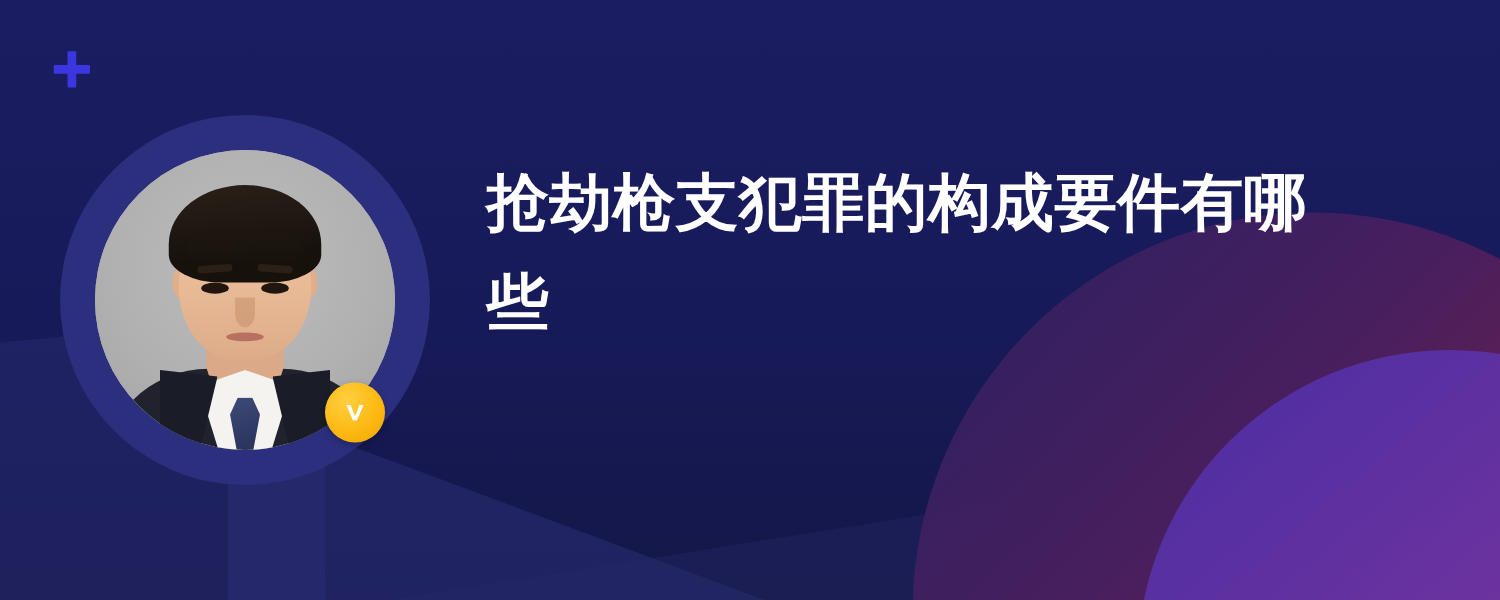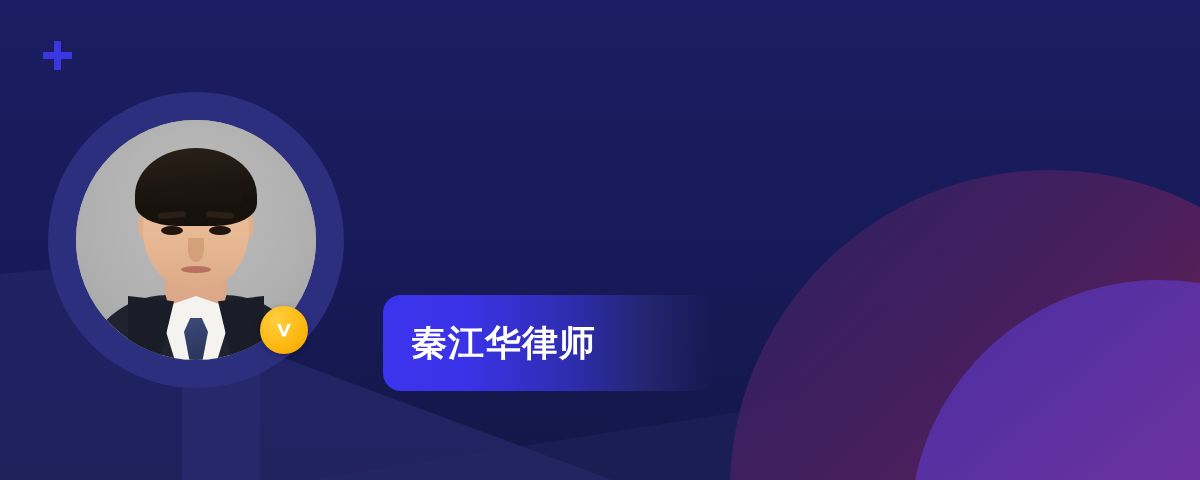"抢劫枪支犯罪的构成要件有哪些" h1.headline { html: none -> <h1>抢劫枪支犯罪的构成要件有哪些</h1> }
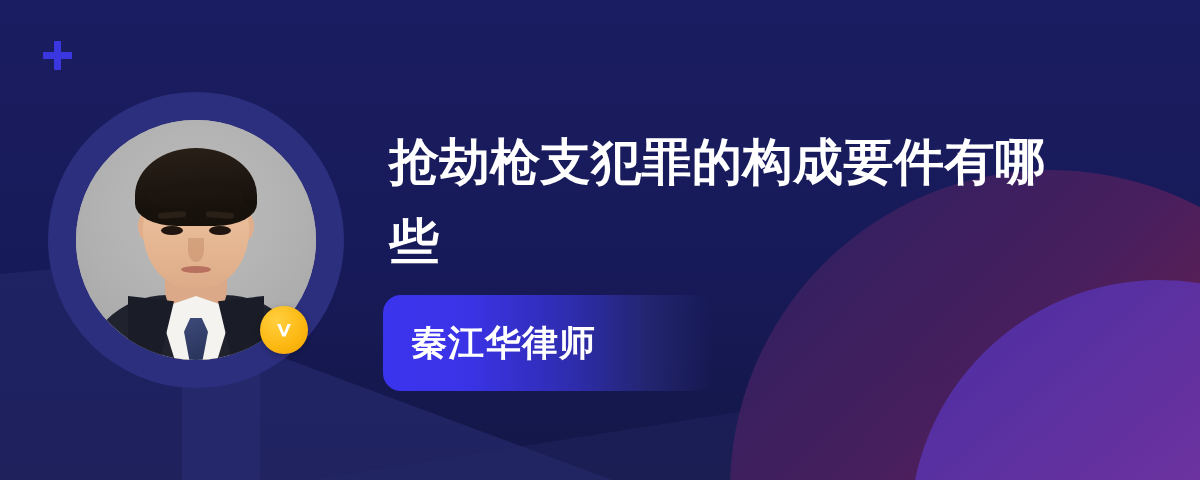"秦江华律师" div.name-badge { html: <div> <span>秦江华律师</span> </div> -> none }
